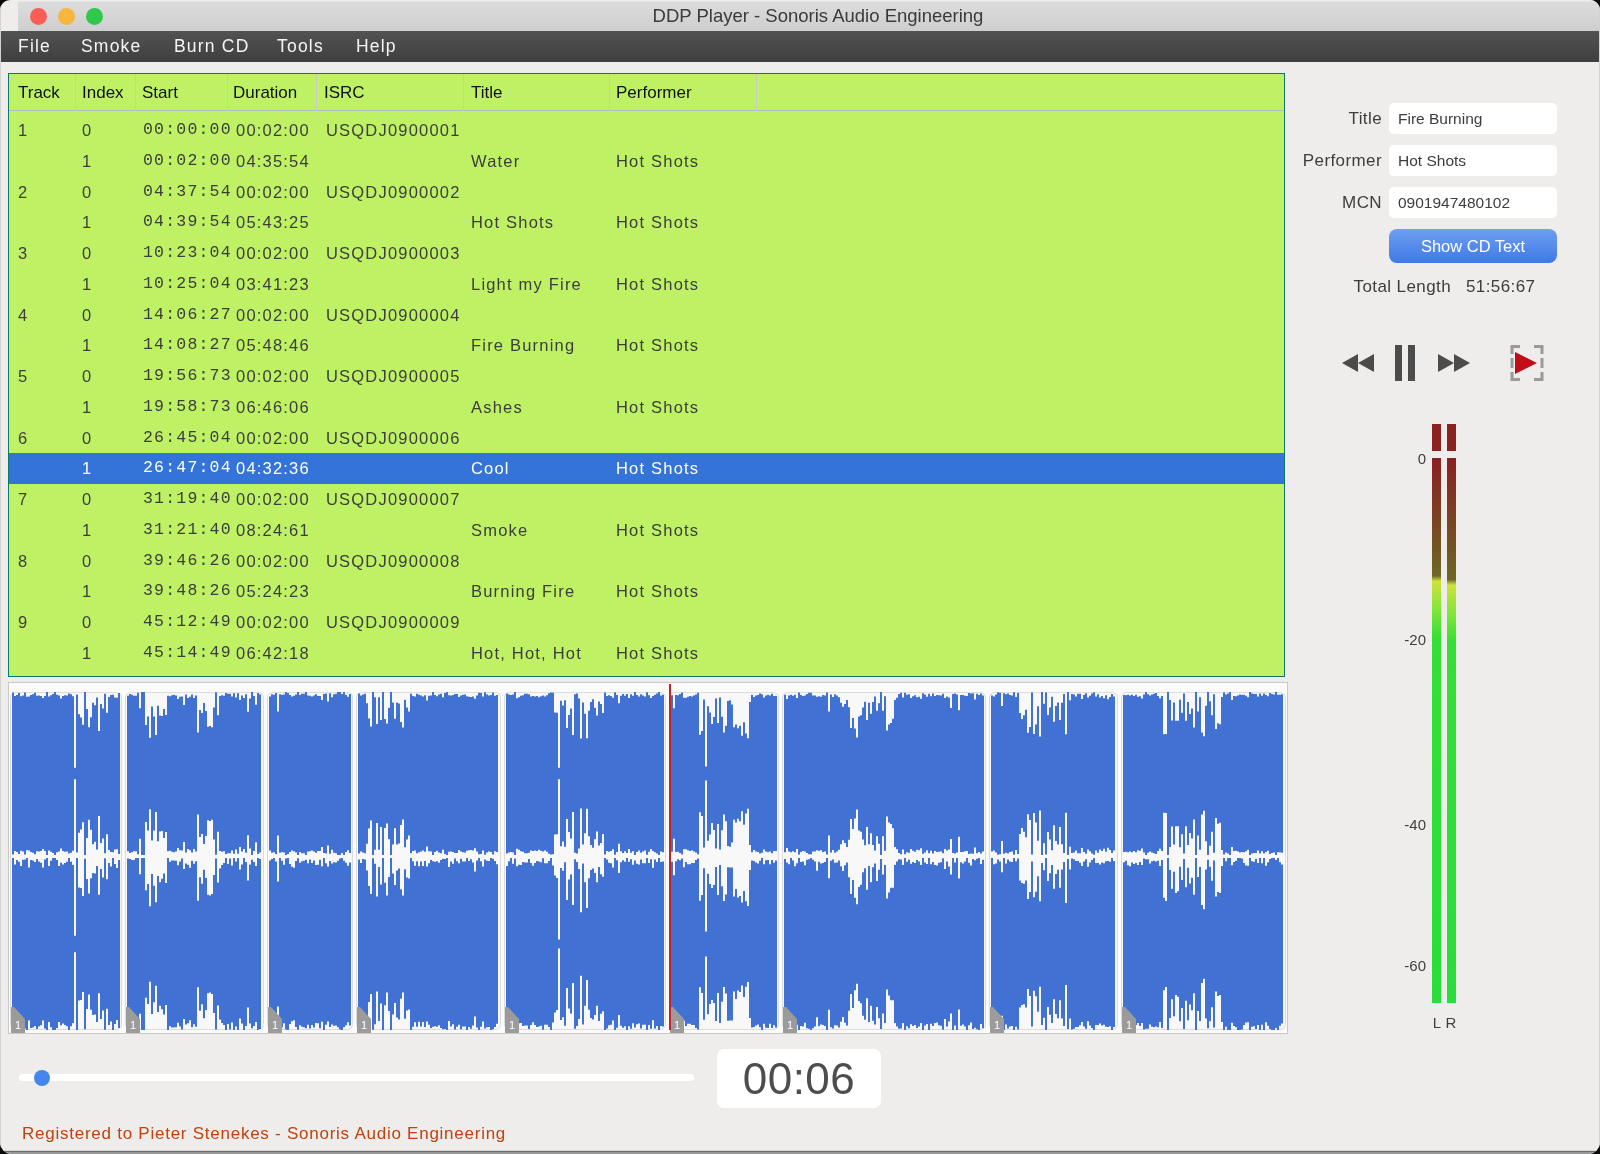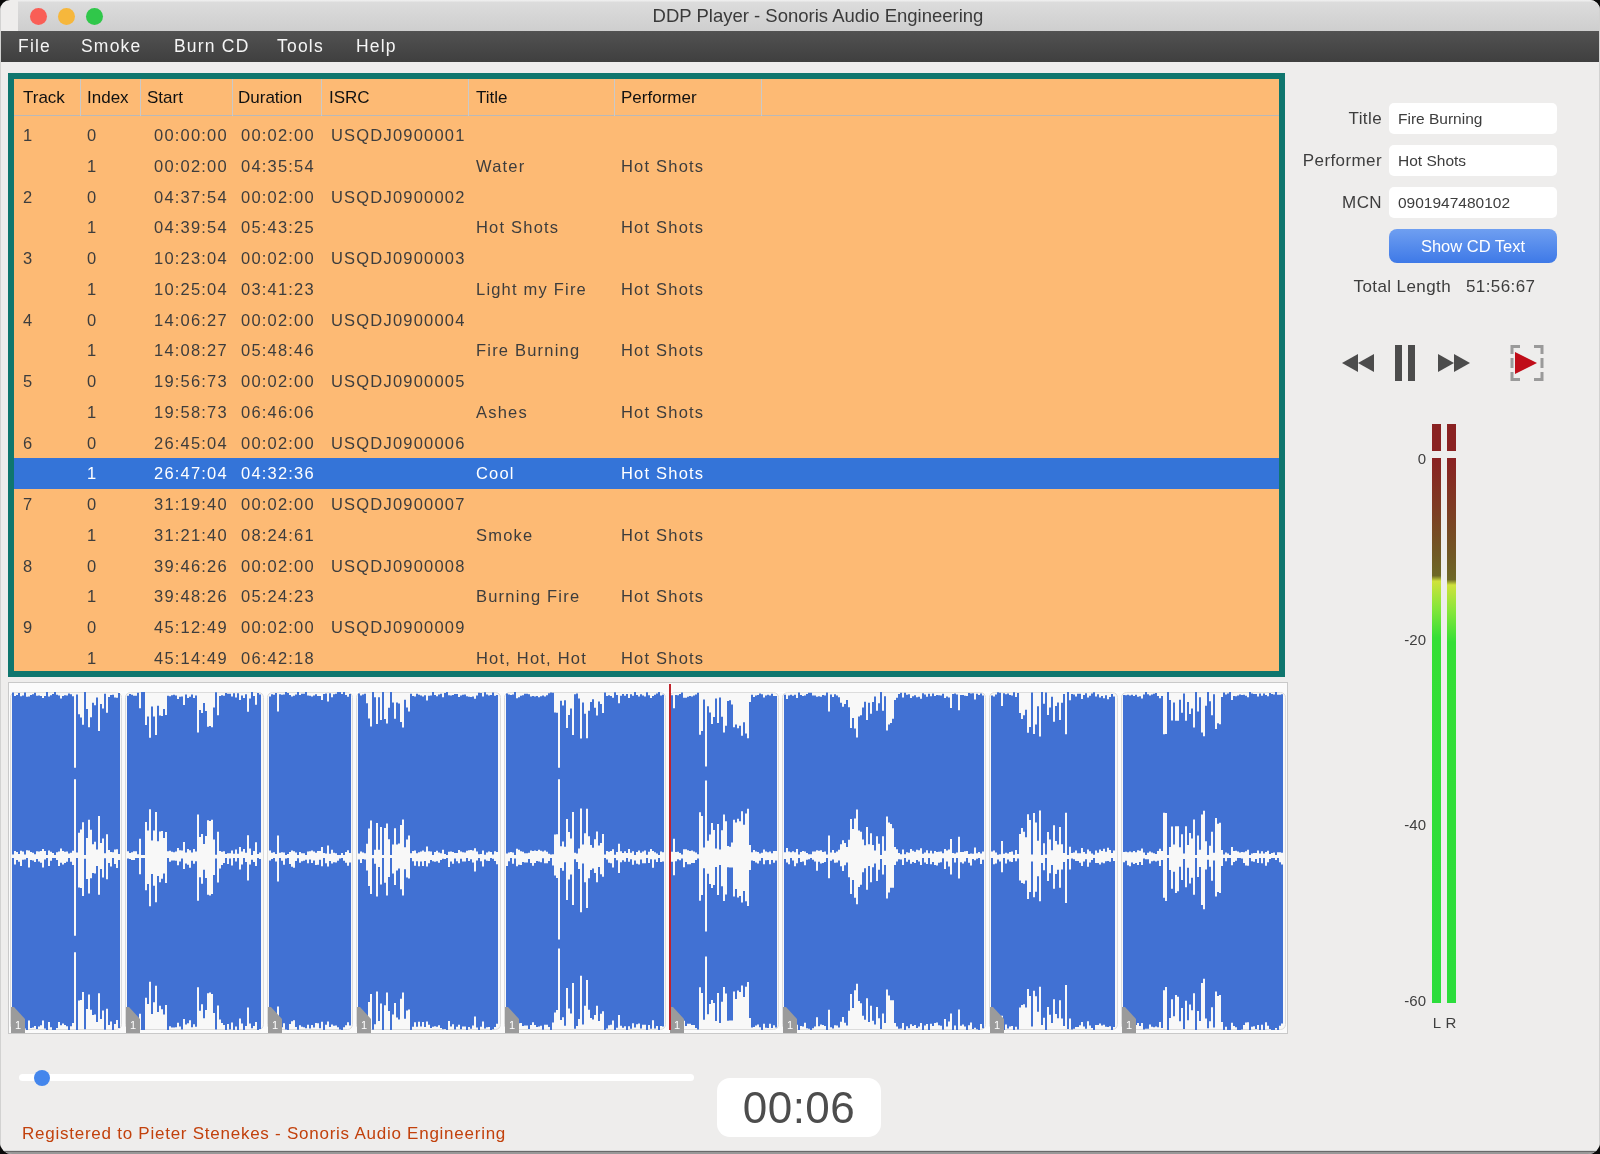"Track" .table { background: #fdba74 -> #bef264; border: 6px solid #0f766e -> 1px solid #0f766e }
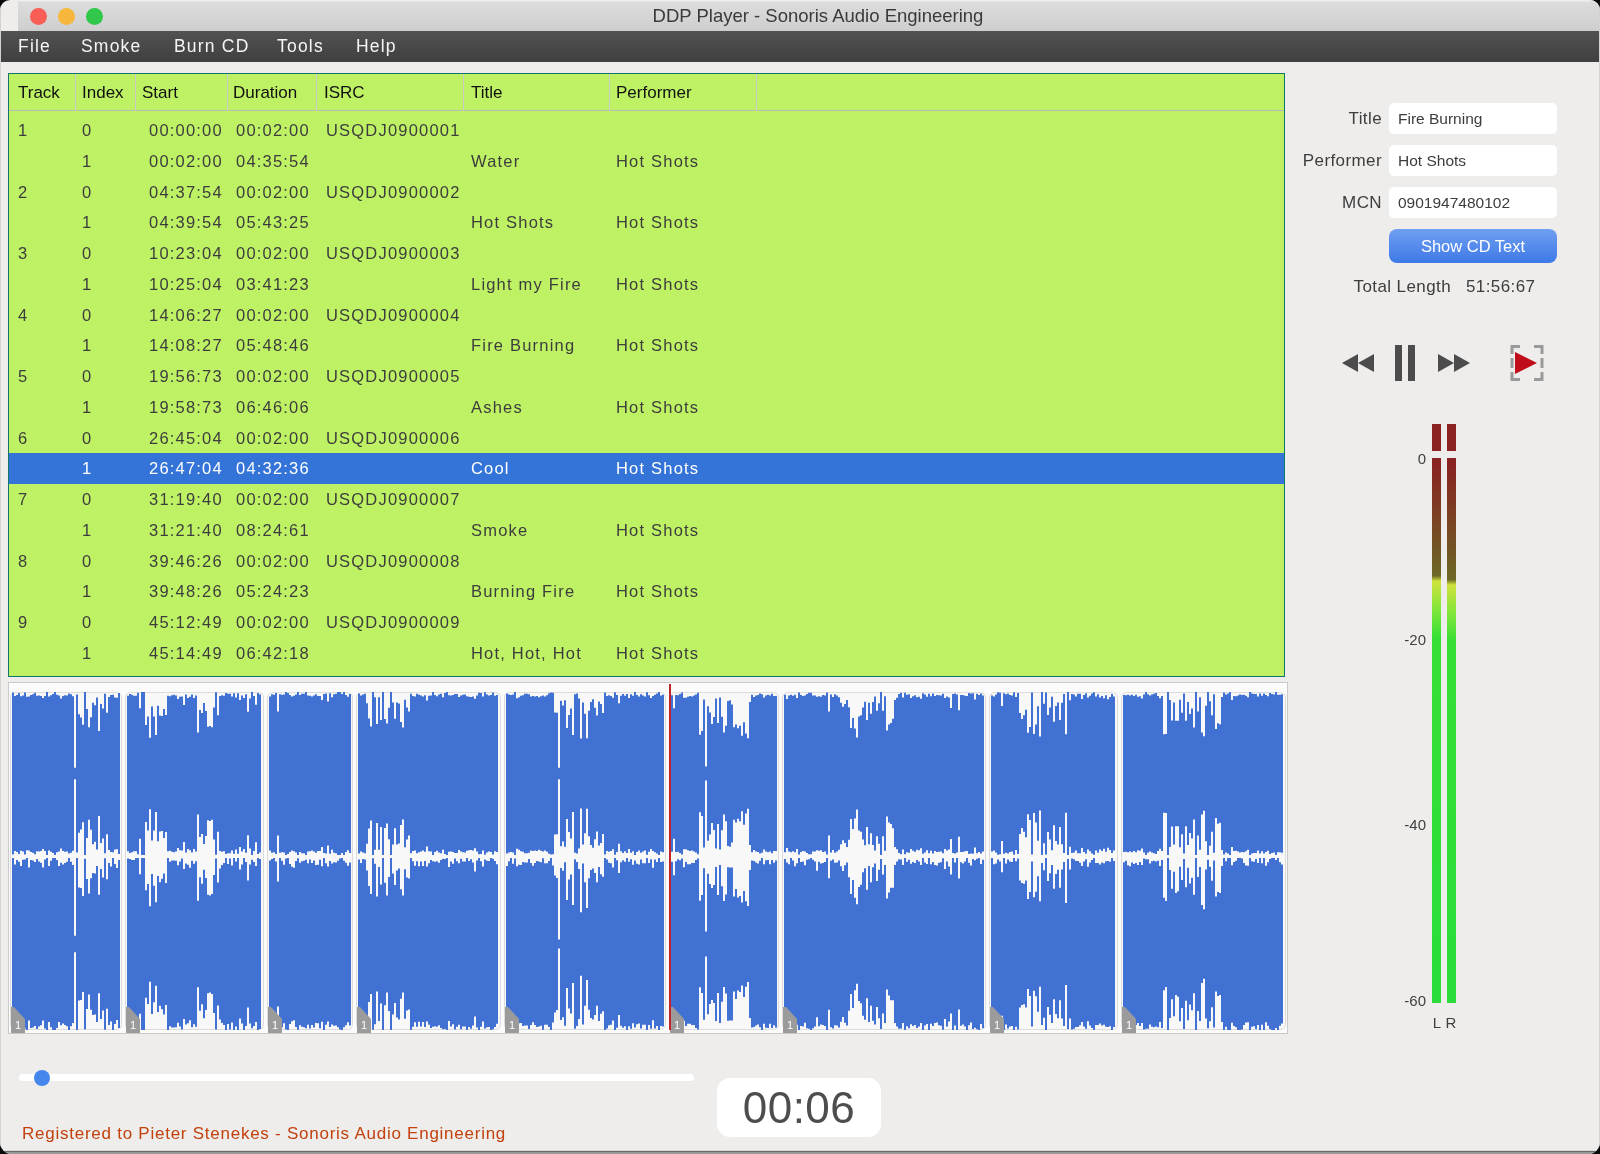"00:00:00" .c2 { font-family: none -> Liberation Mono, monospace; left: 140px -> 134px }
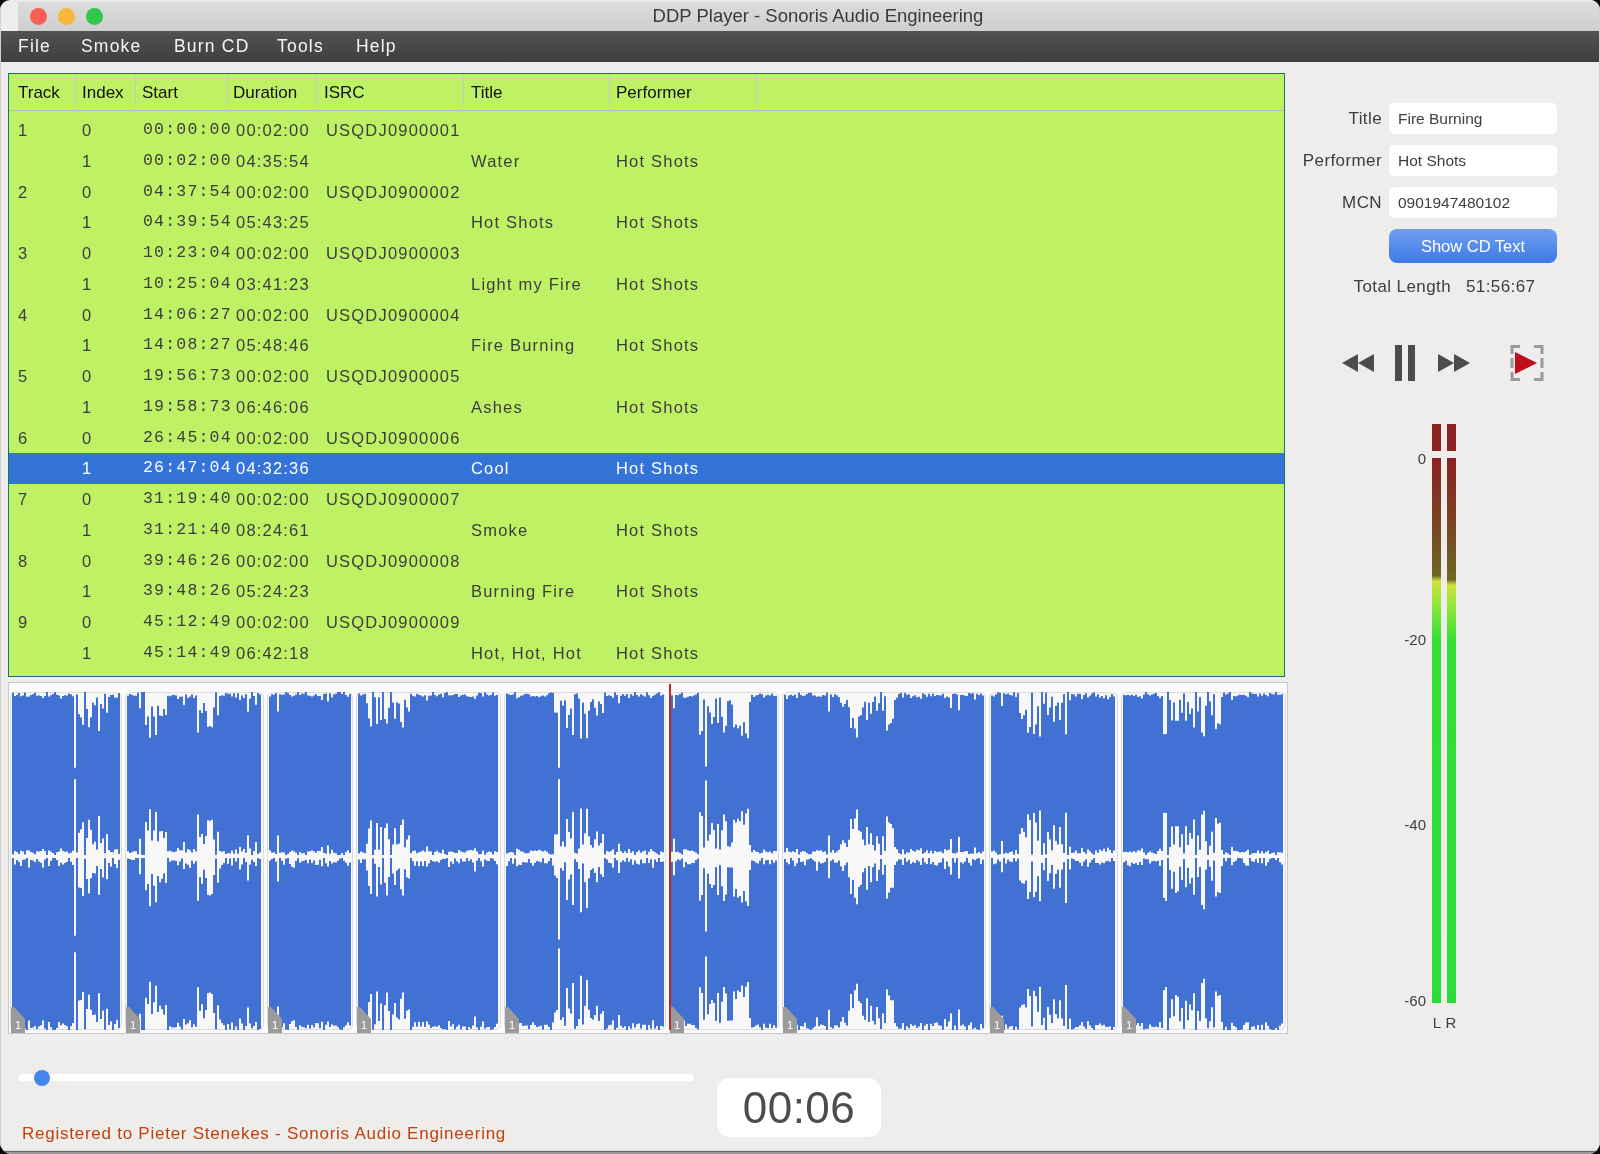"-60" div.mlabel { top: 992px -> 957px }
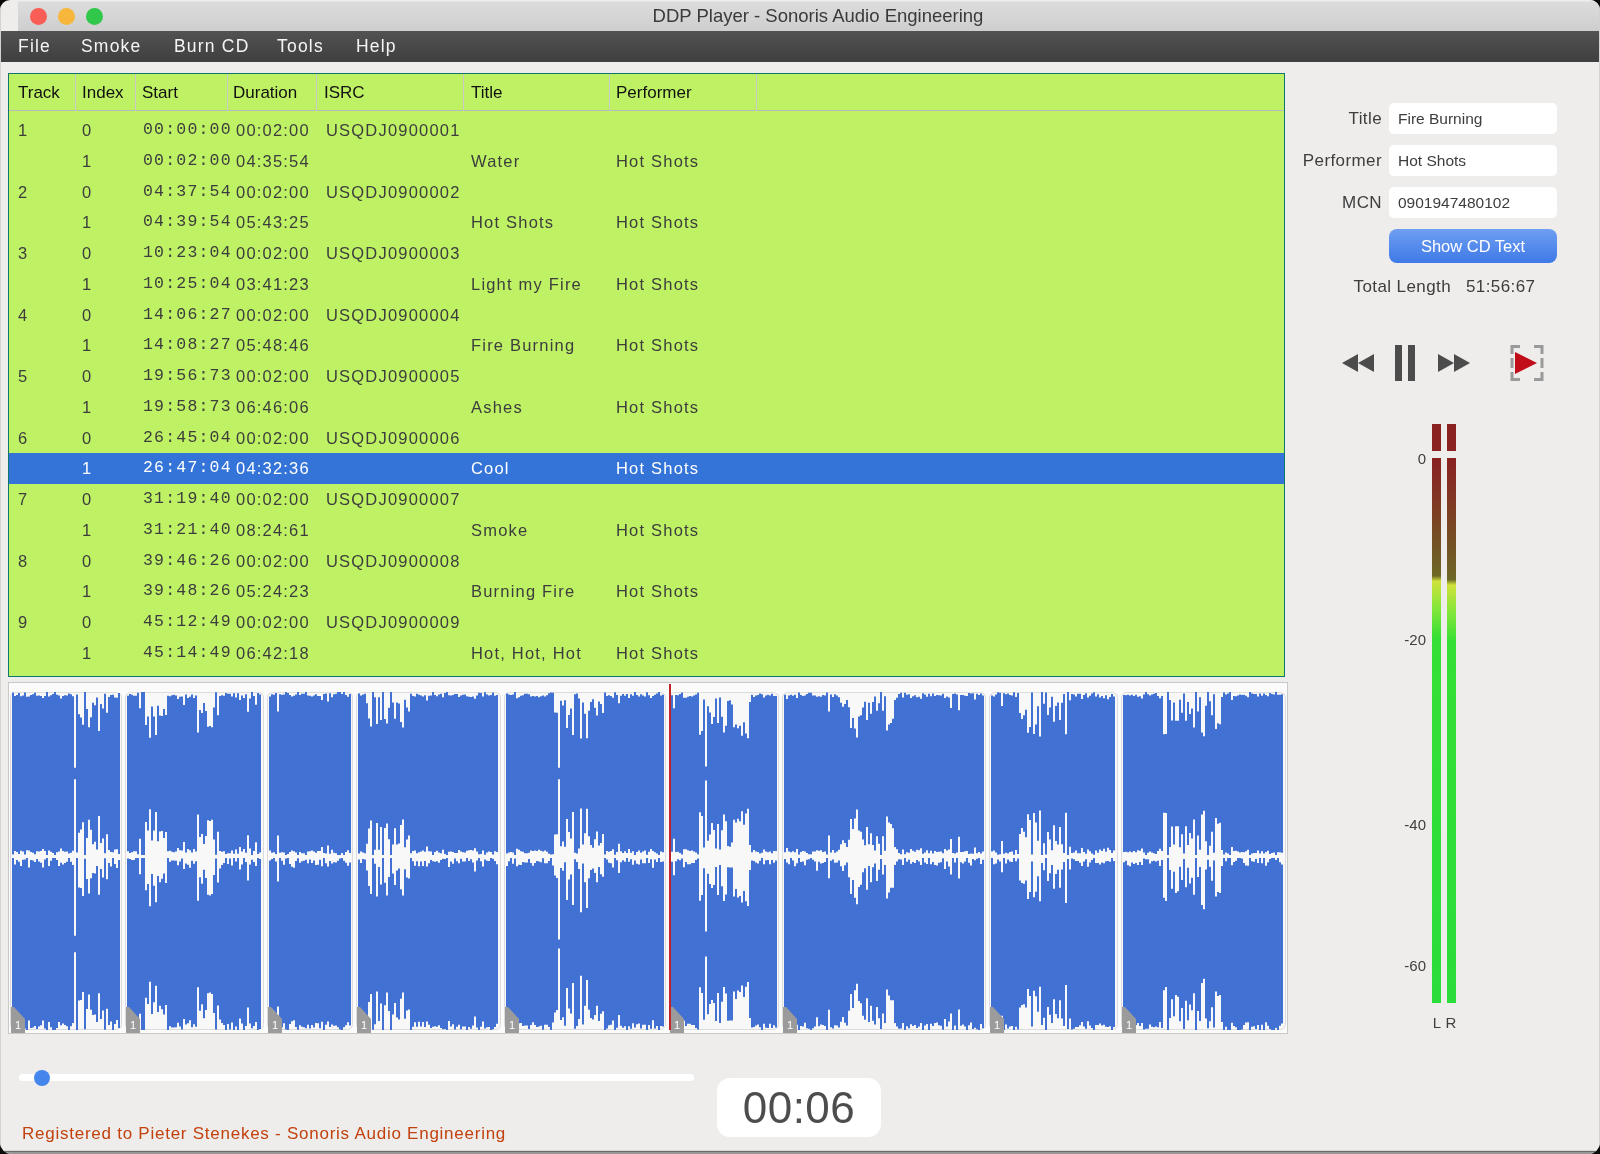"00:06" .timebox { border-radius: 13px -> 7px; margin-top: 29px -> none }
